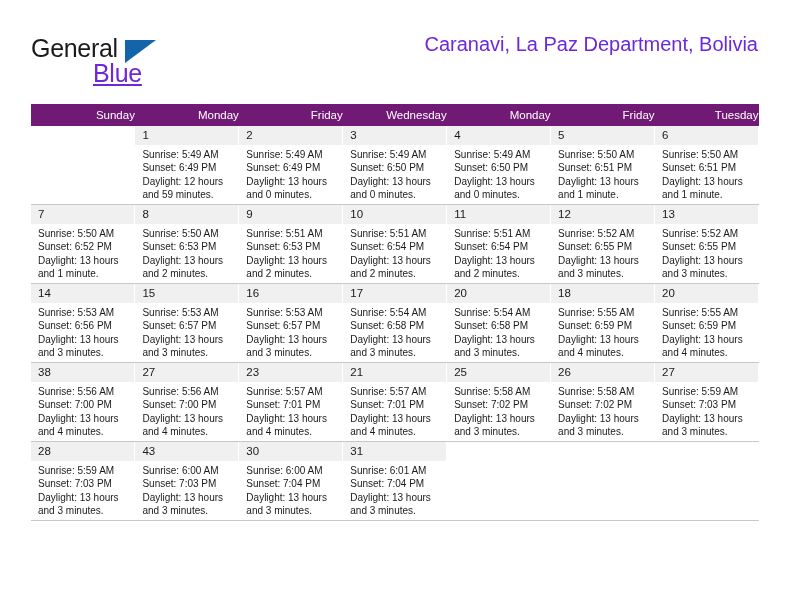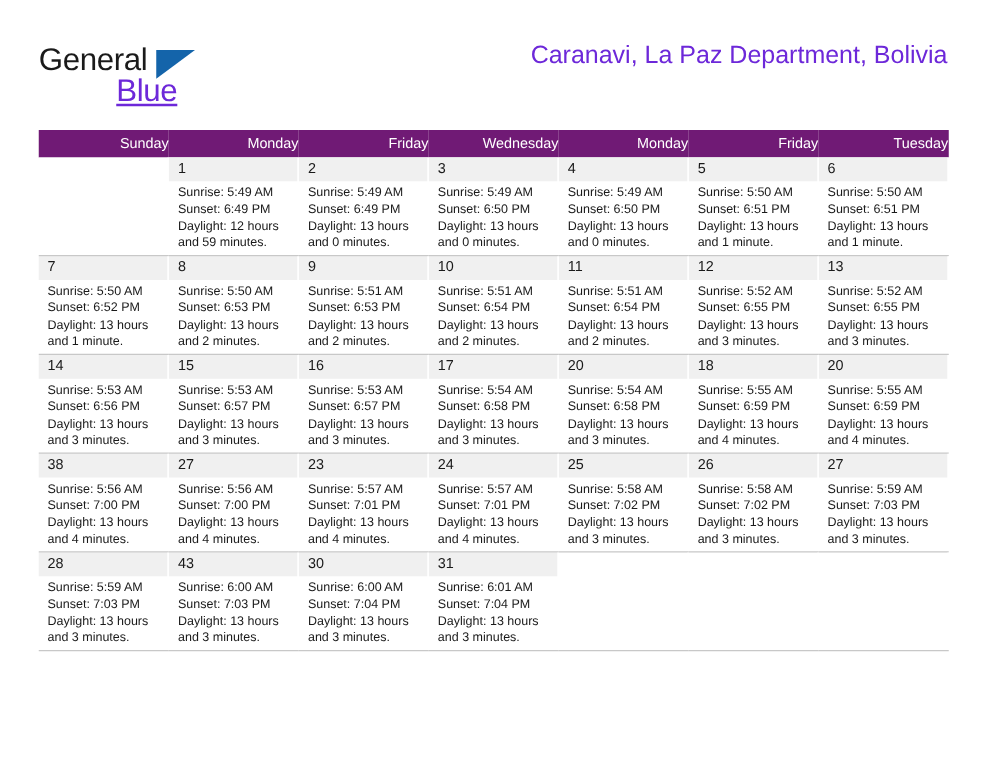"24" span.daynum { text: 24 -> 21 }
